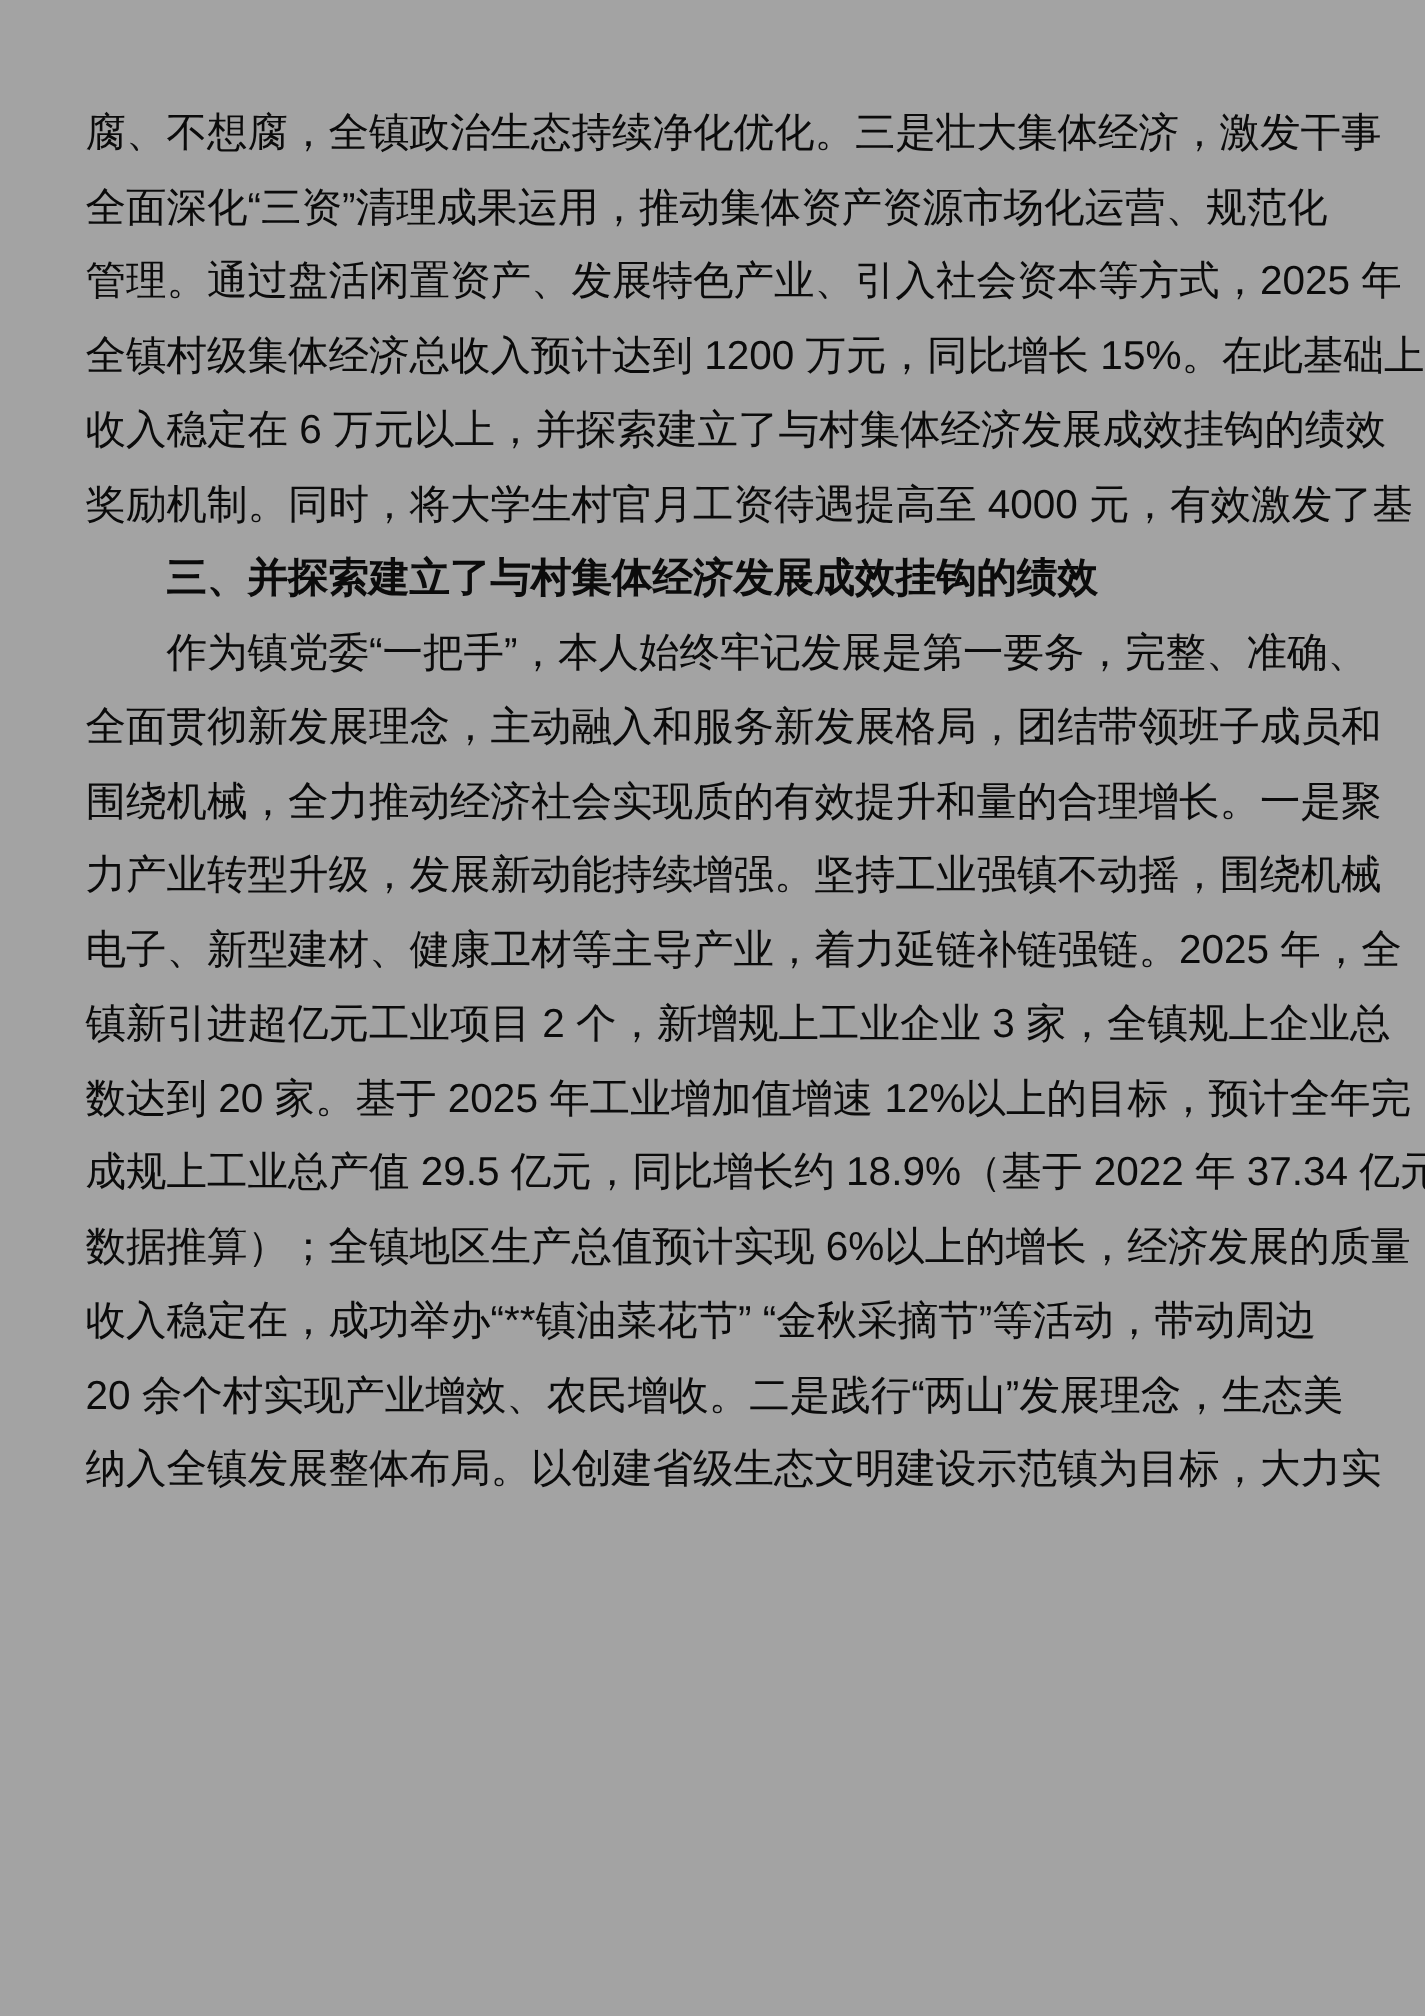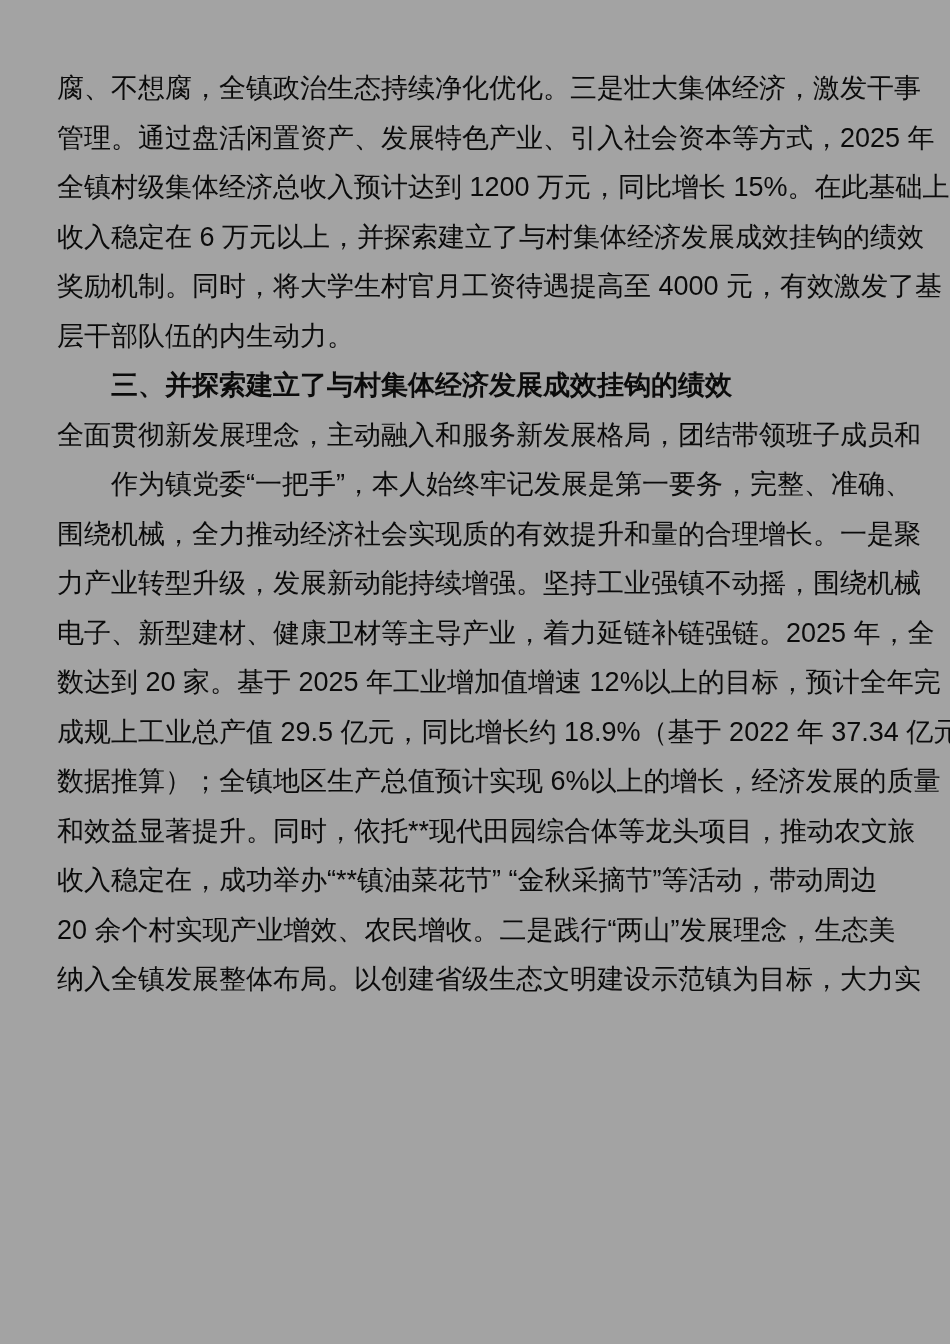"全面深化“三资”清理成果运用，推动集体资产资源市场化运营、规范化" div.line { html: none -> <div>全面深化“三资”清理成果运用，推动集体资产资源市场化运营、规范化</div> }
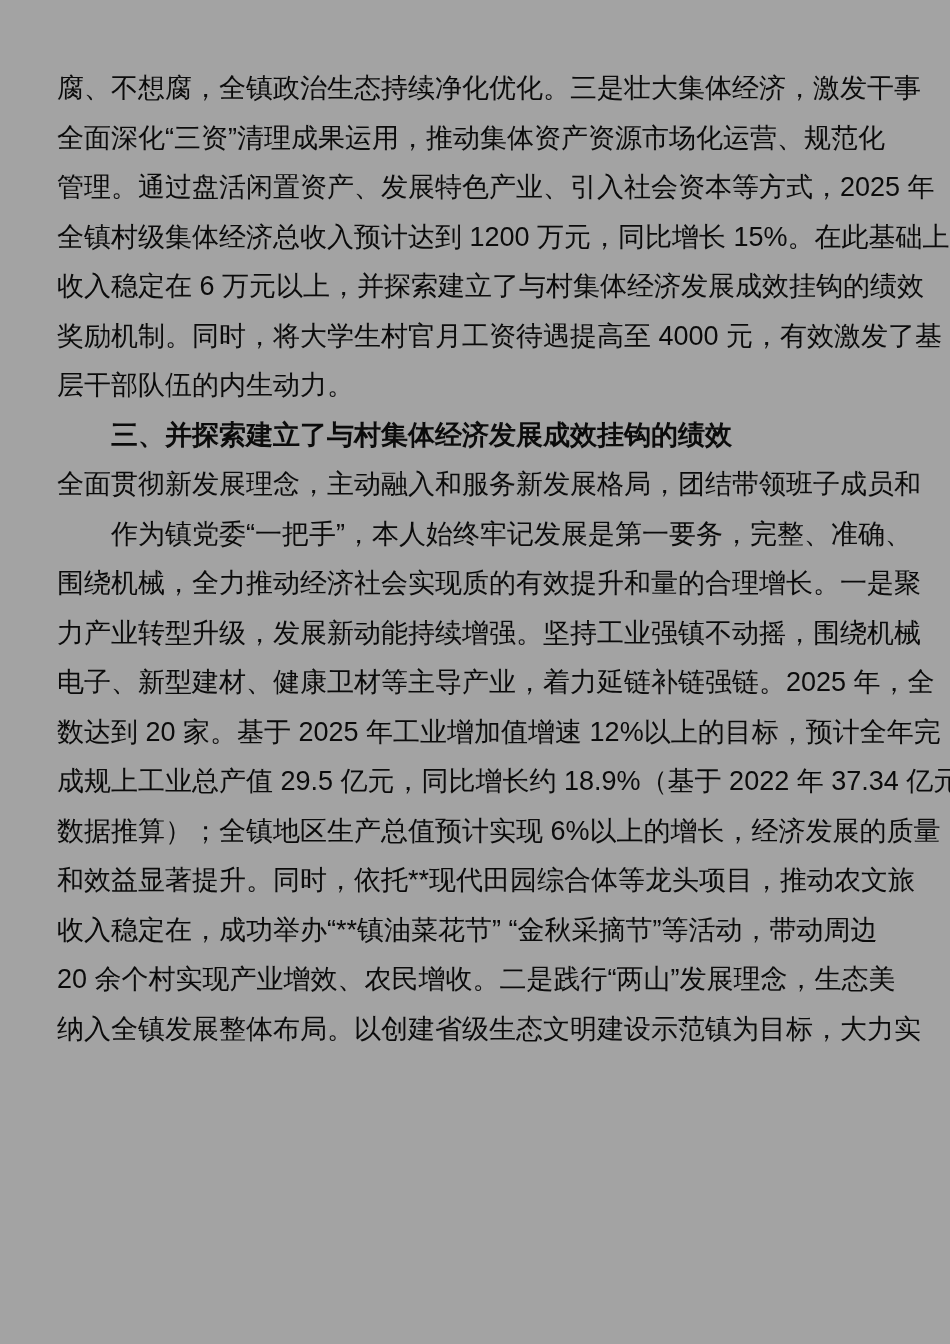"层干部队伍的内生动力。" div.line { html: <div>层干部队伍的内生动力。</div> -> none }
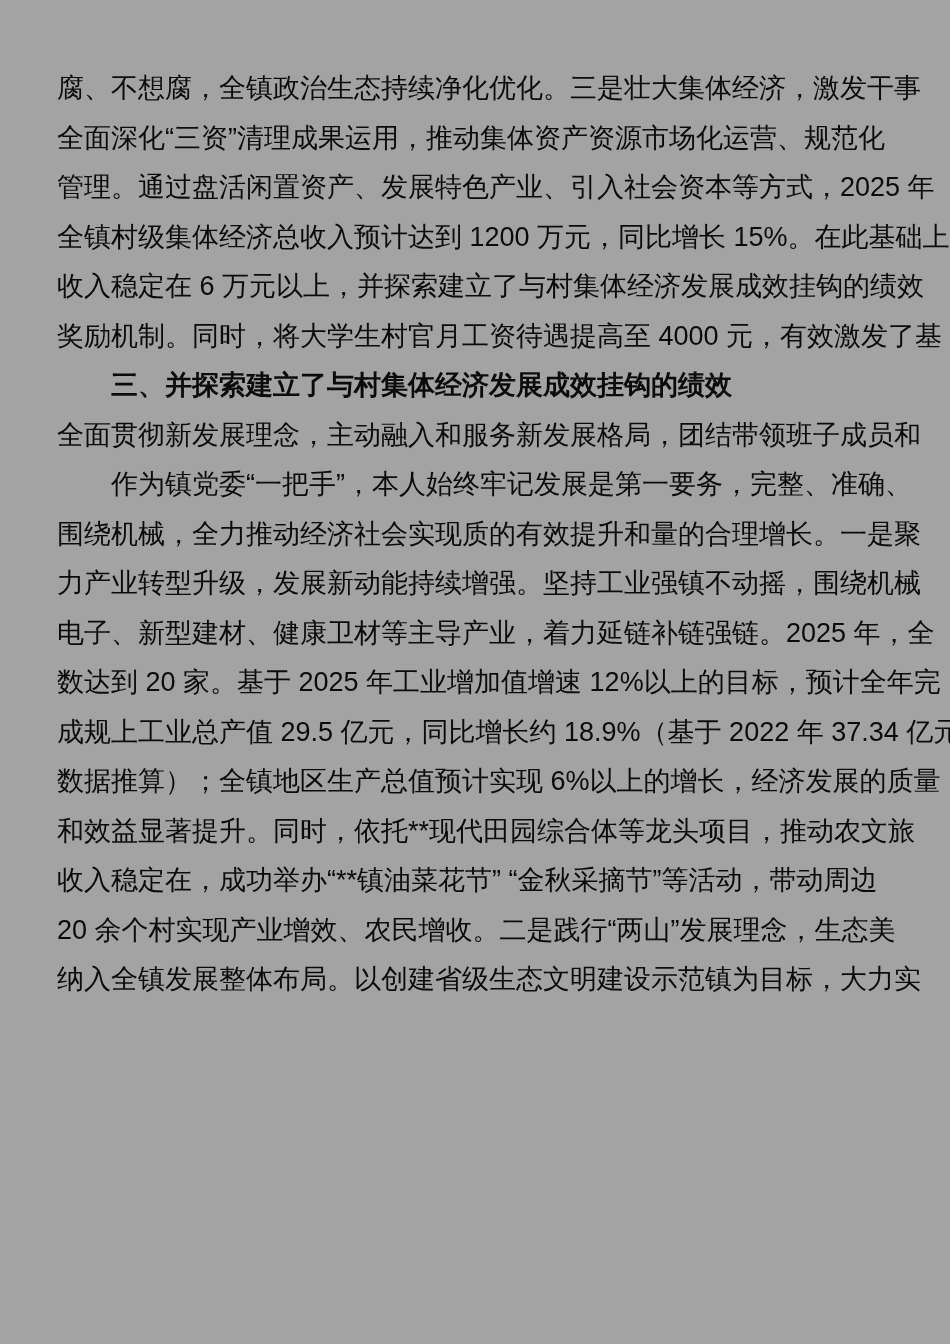"全面贯彻新发展理念，主动融入和服务新发展格局，团结带领班子成员和" div.line { order: before "作为镇党委“一把手”，本人始终牢记发展是第一要务，完整、准确、" -> after "作为镇党委“一把手”，本人始终牢记发展是第一要务，完整、准确、" }
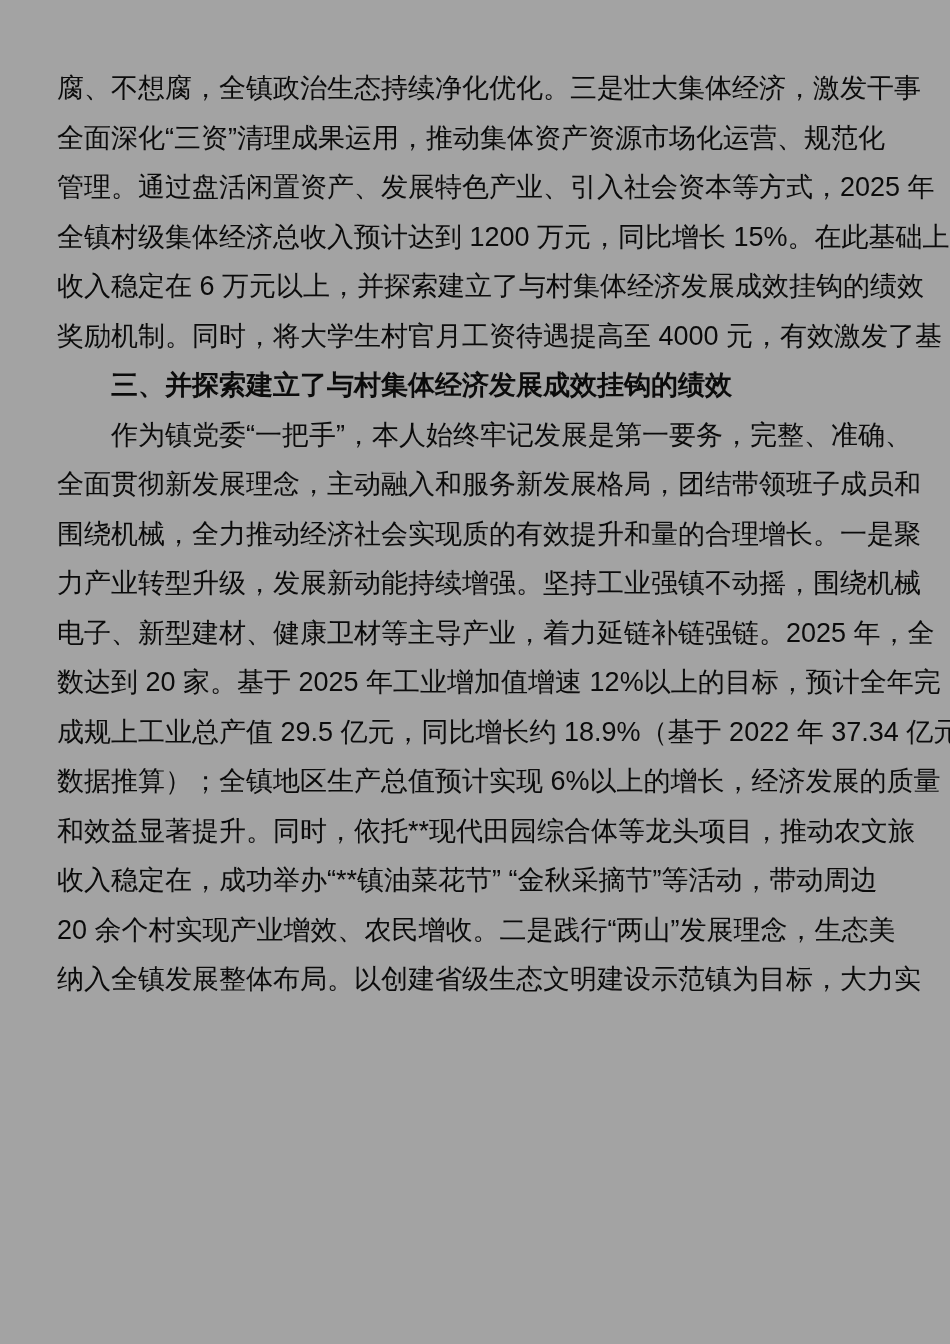"镇新引进超亿元工业项目 2 个，新增规上工业企业 3 家，全镇规上企业总" div.line { html: none -> <div>镇新引进超亿元工业项目 2 个，新增规上工业企业 3 家，全镇规上企业总</div> }
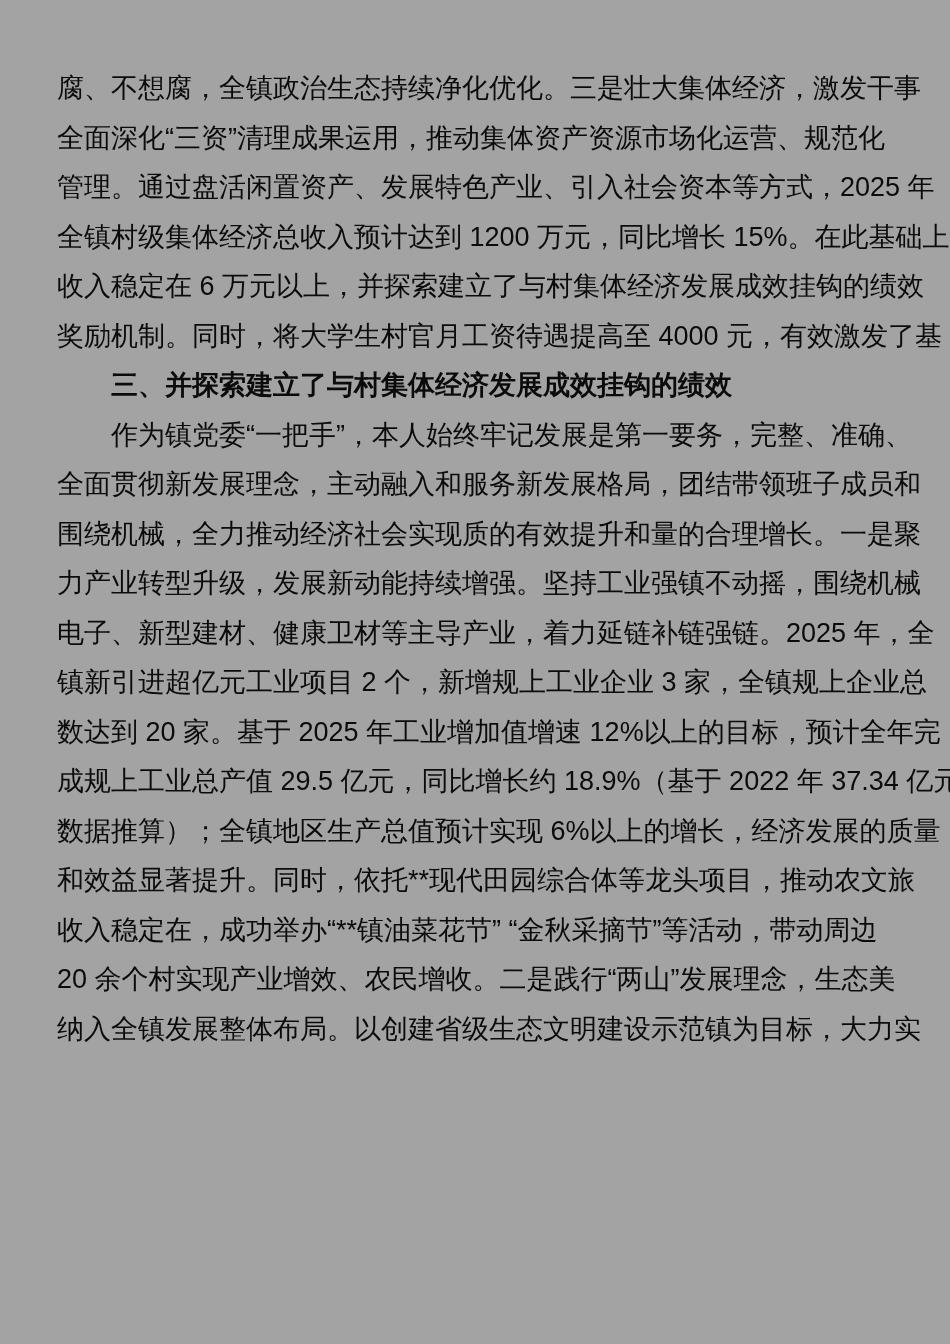"和效益显著提升。同时，依托**现代田园综合体等龙头项目，推动农文旅" div.line { html: <div>和效益显著提升。同时，依托**现代田园综合体等龙头项目，推动农文旅</div> -> none }
